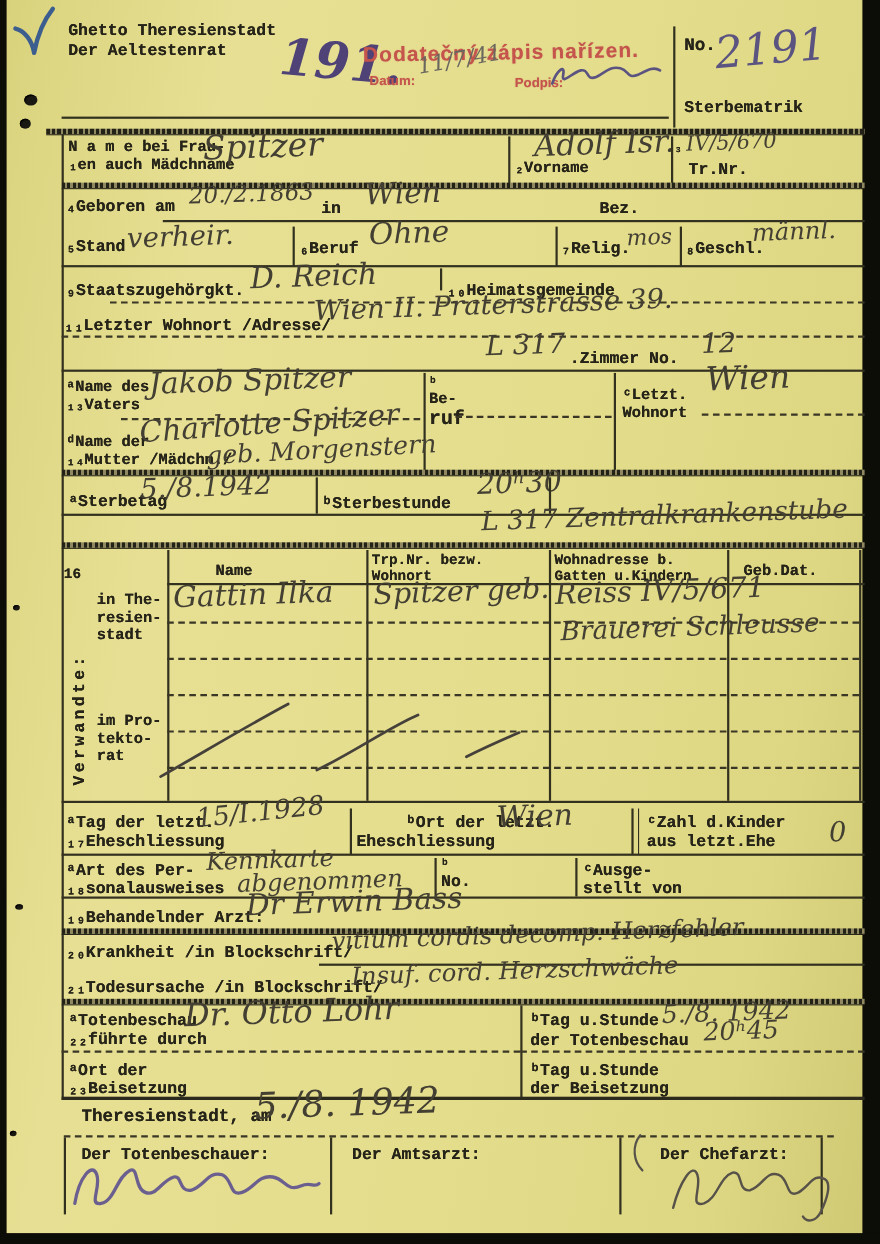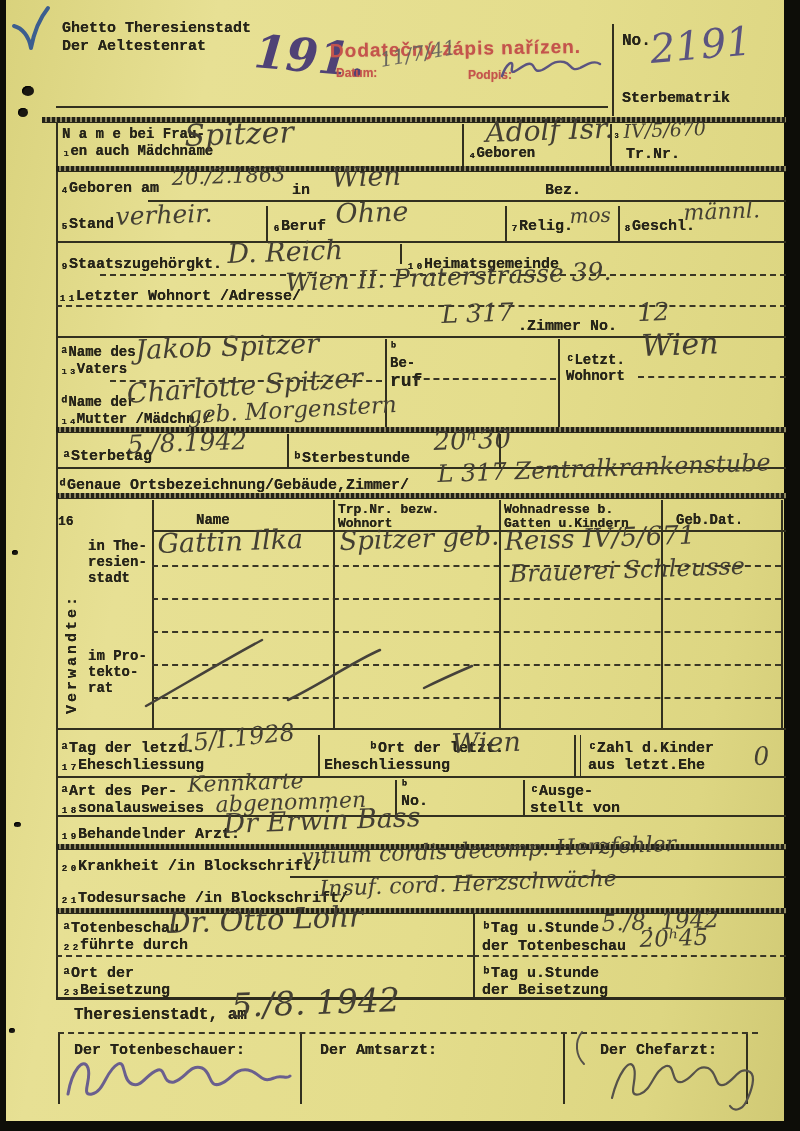"₄Geboren" div.a { text: ₄Geboren -> ₂Vorname }
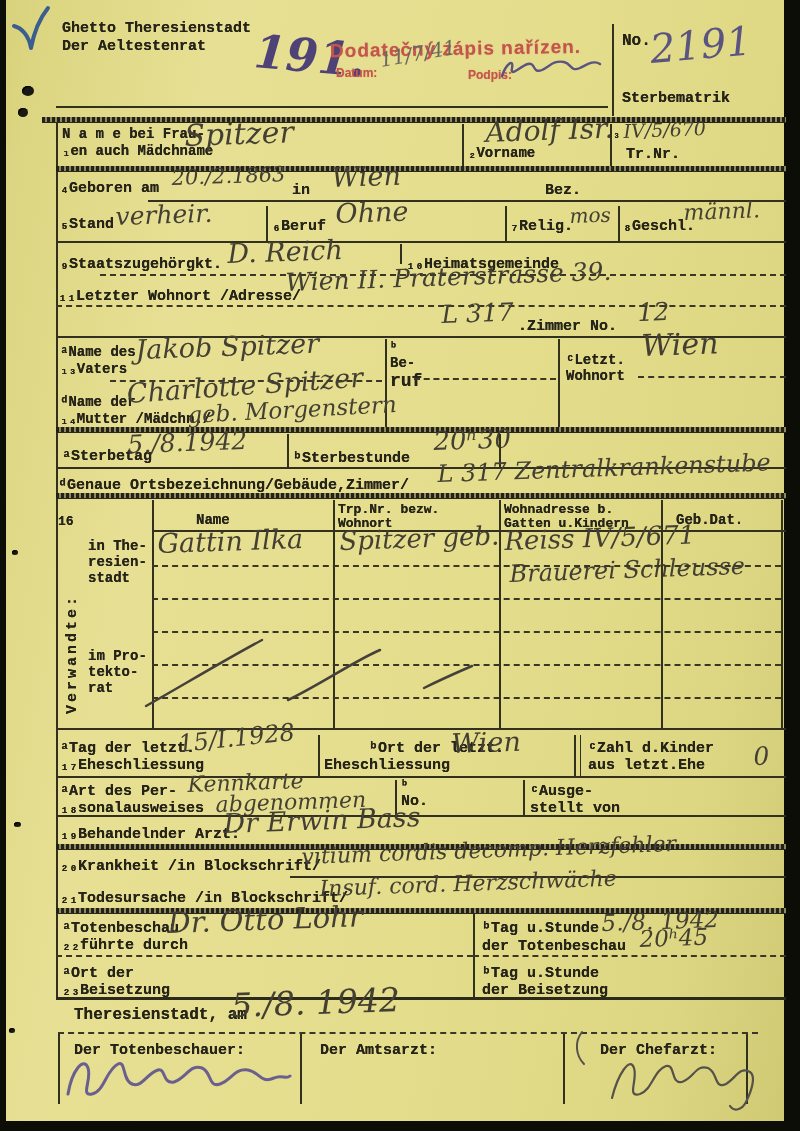"ᵈGenaue Ortsbezeichnung/Gebäude,Zimmer/" div.a { html: <div>ᵈGenaue Ortsbezeichnung/Gebäude,Zimmer/</div> -> none }
